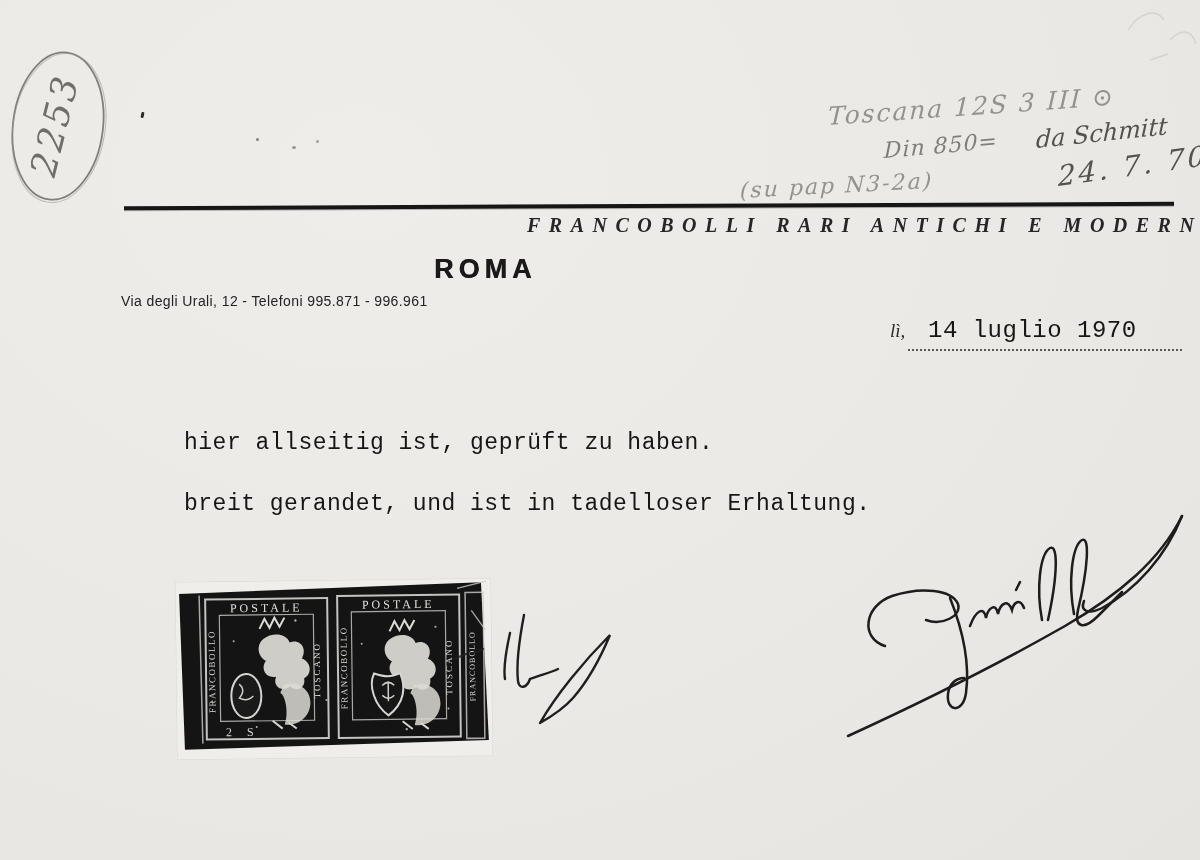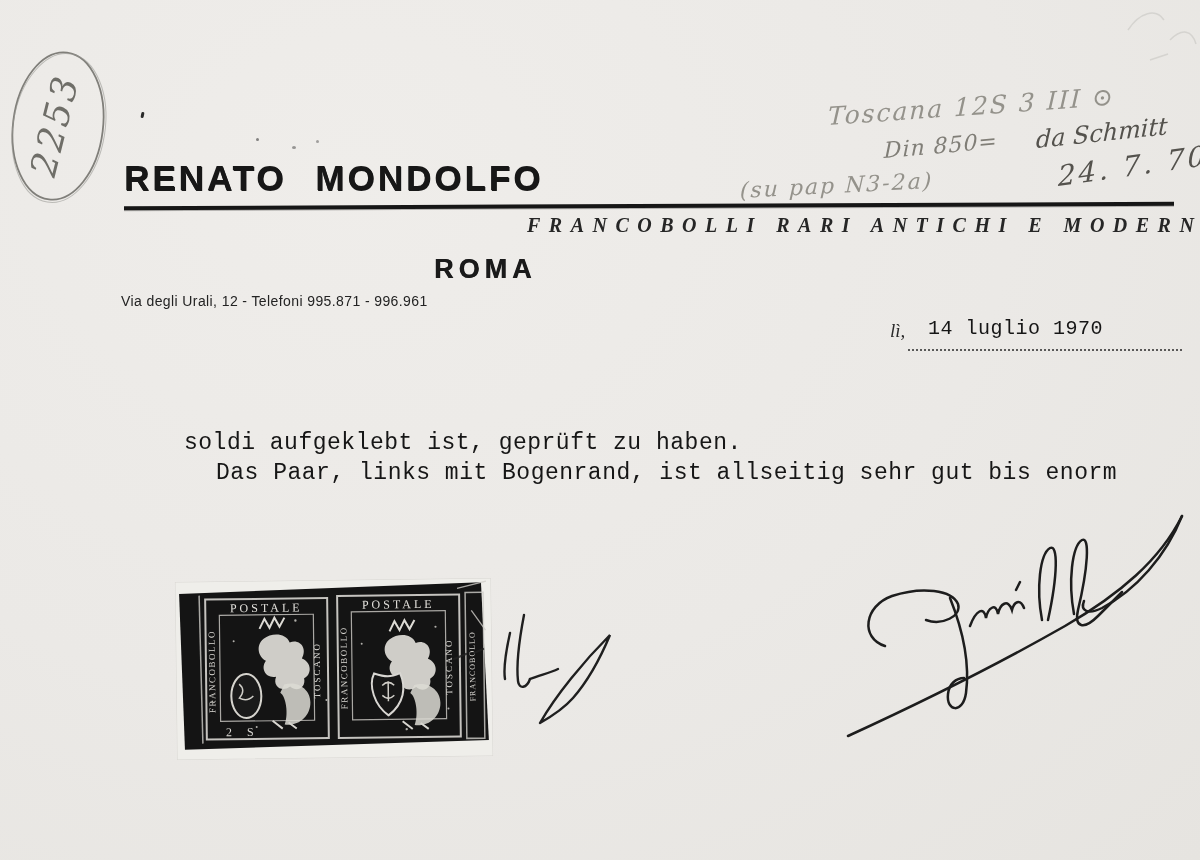"RENATO MONDOLFO" div.abs { html: <div>RENATO MONDOLFO</div> -> none }
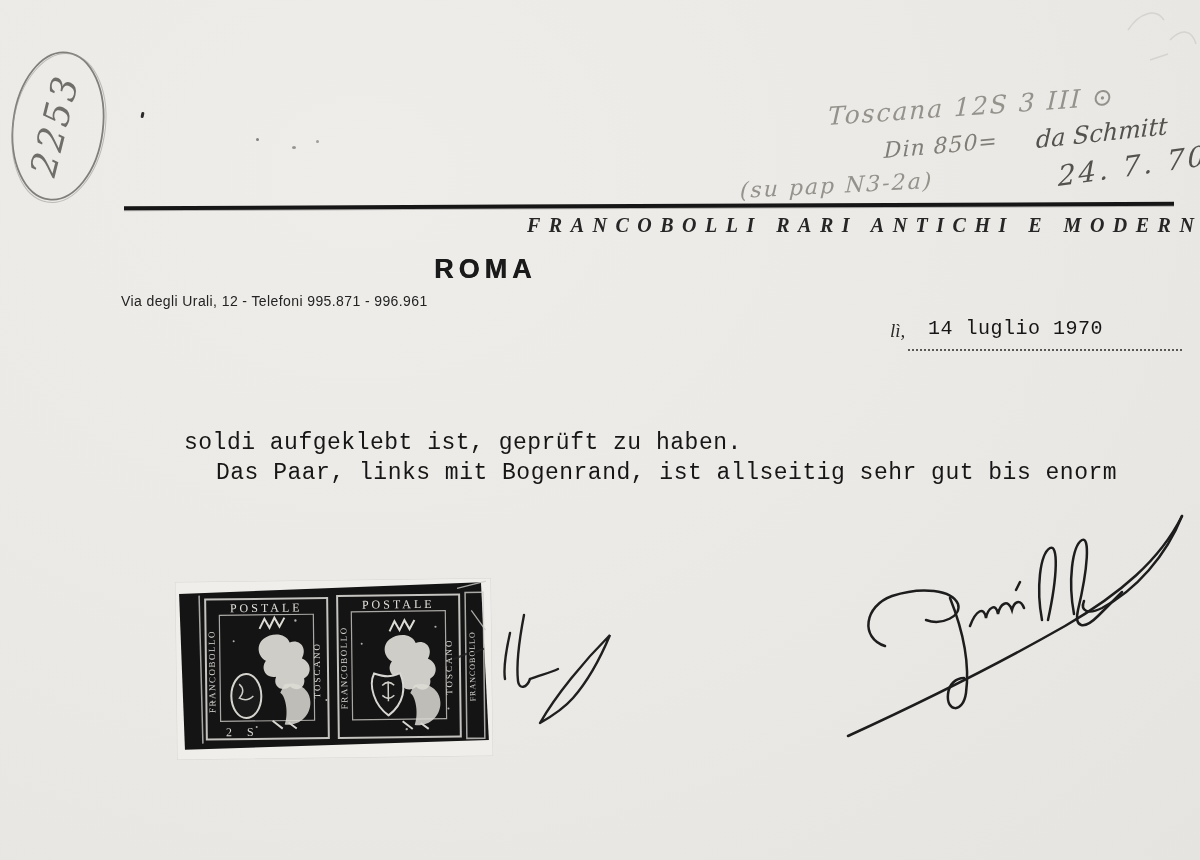"14 luglio 1970" div.abs { font-size: 20px -> 24px }
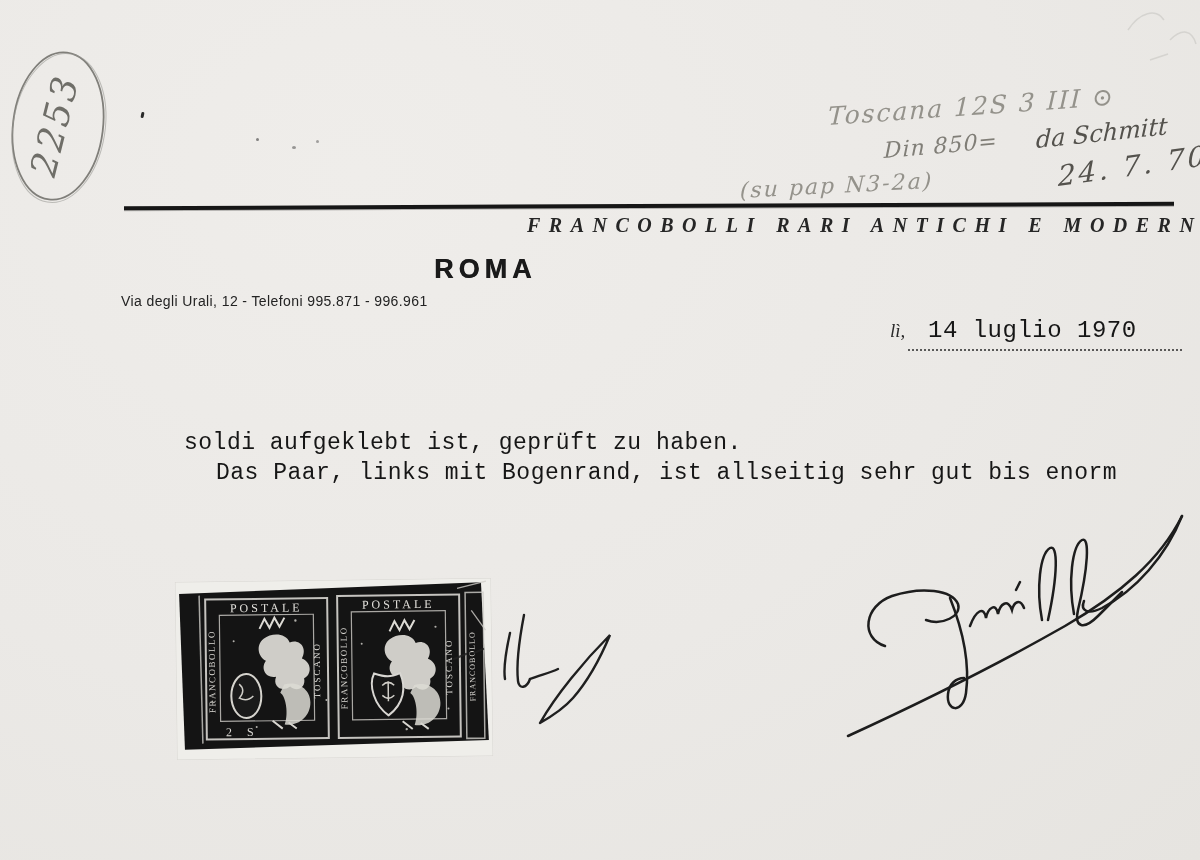"soldi aufgeklebt ist, geprüft zu" div.abs { text: soldi aufgeklebt -> hier allseitig }
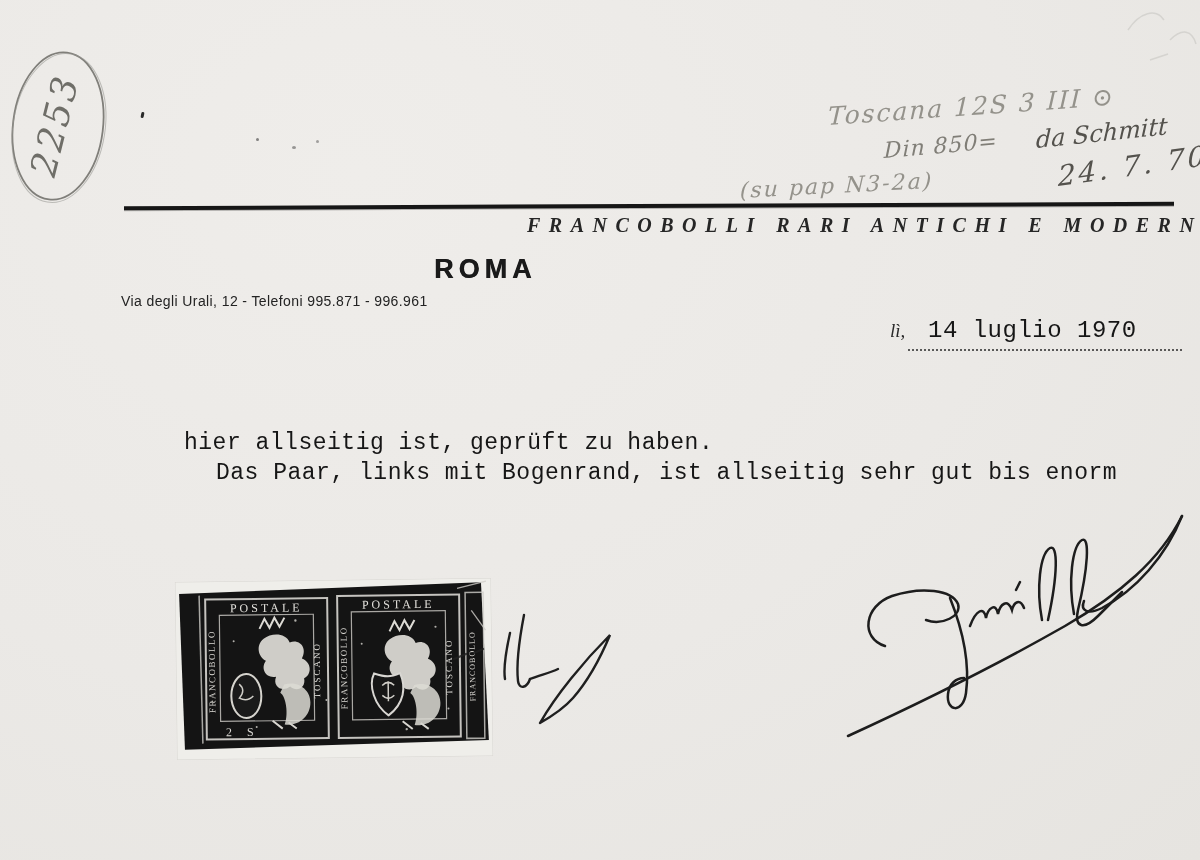"Das Paar, links mit Bogenrand," div.abs { html: <div>Das Paar, links mit Bogenrand, ist allseitig sehr gut bis enorm</div> -> none }
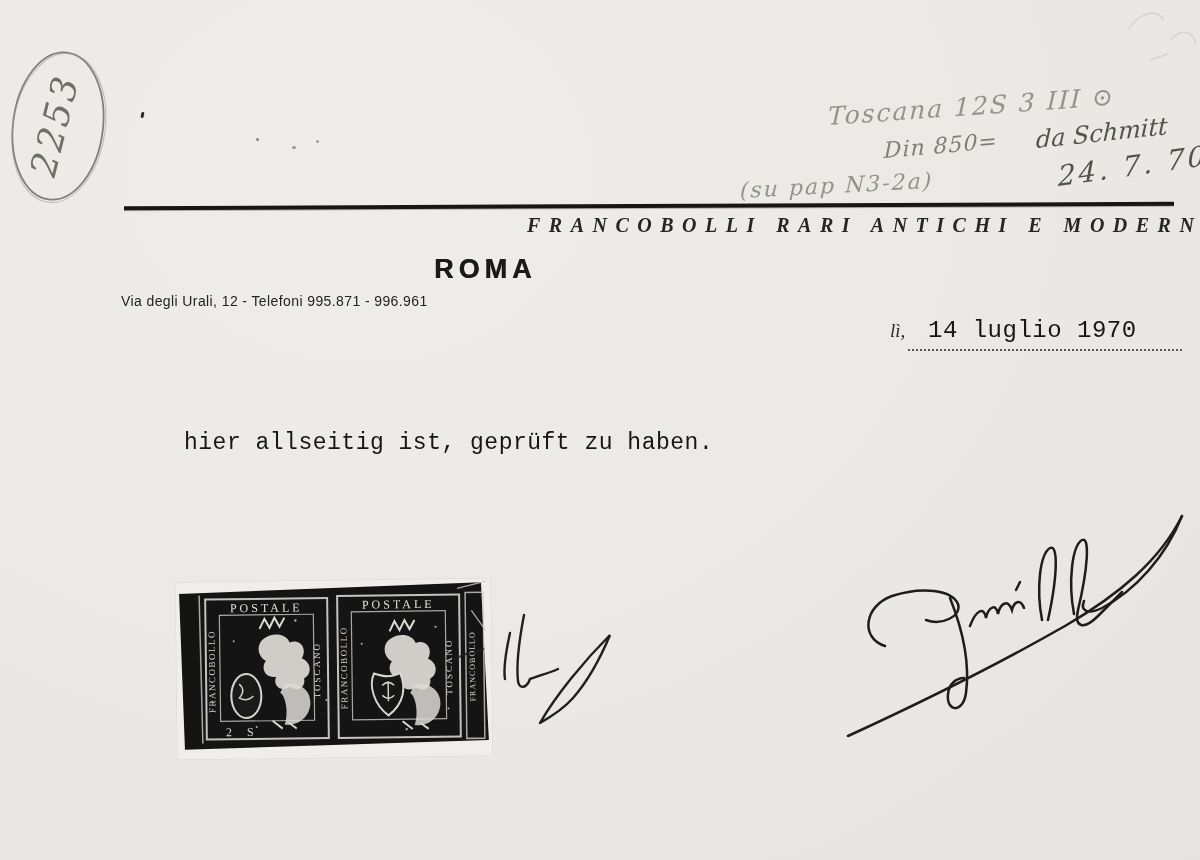"breit gerandet, und ist in" div.abs { html: none -> <div>breit gerandet, und ist in tadelloser Erhaltung.</div> }
